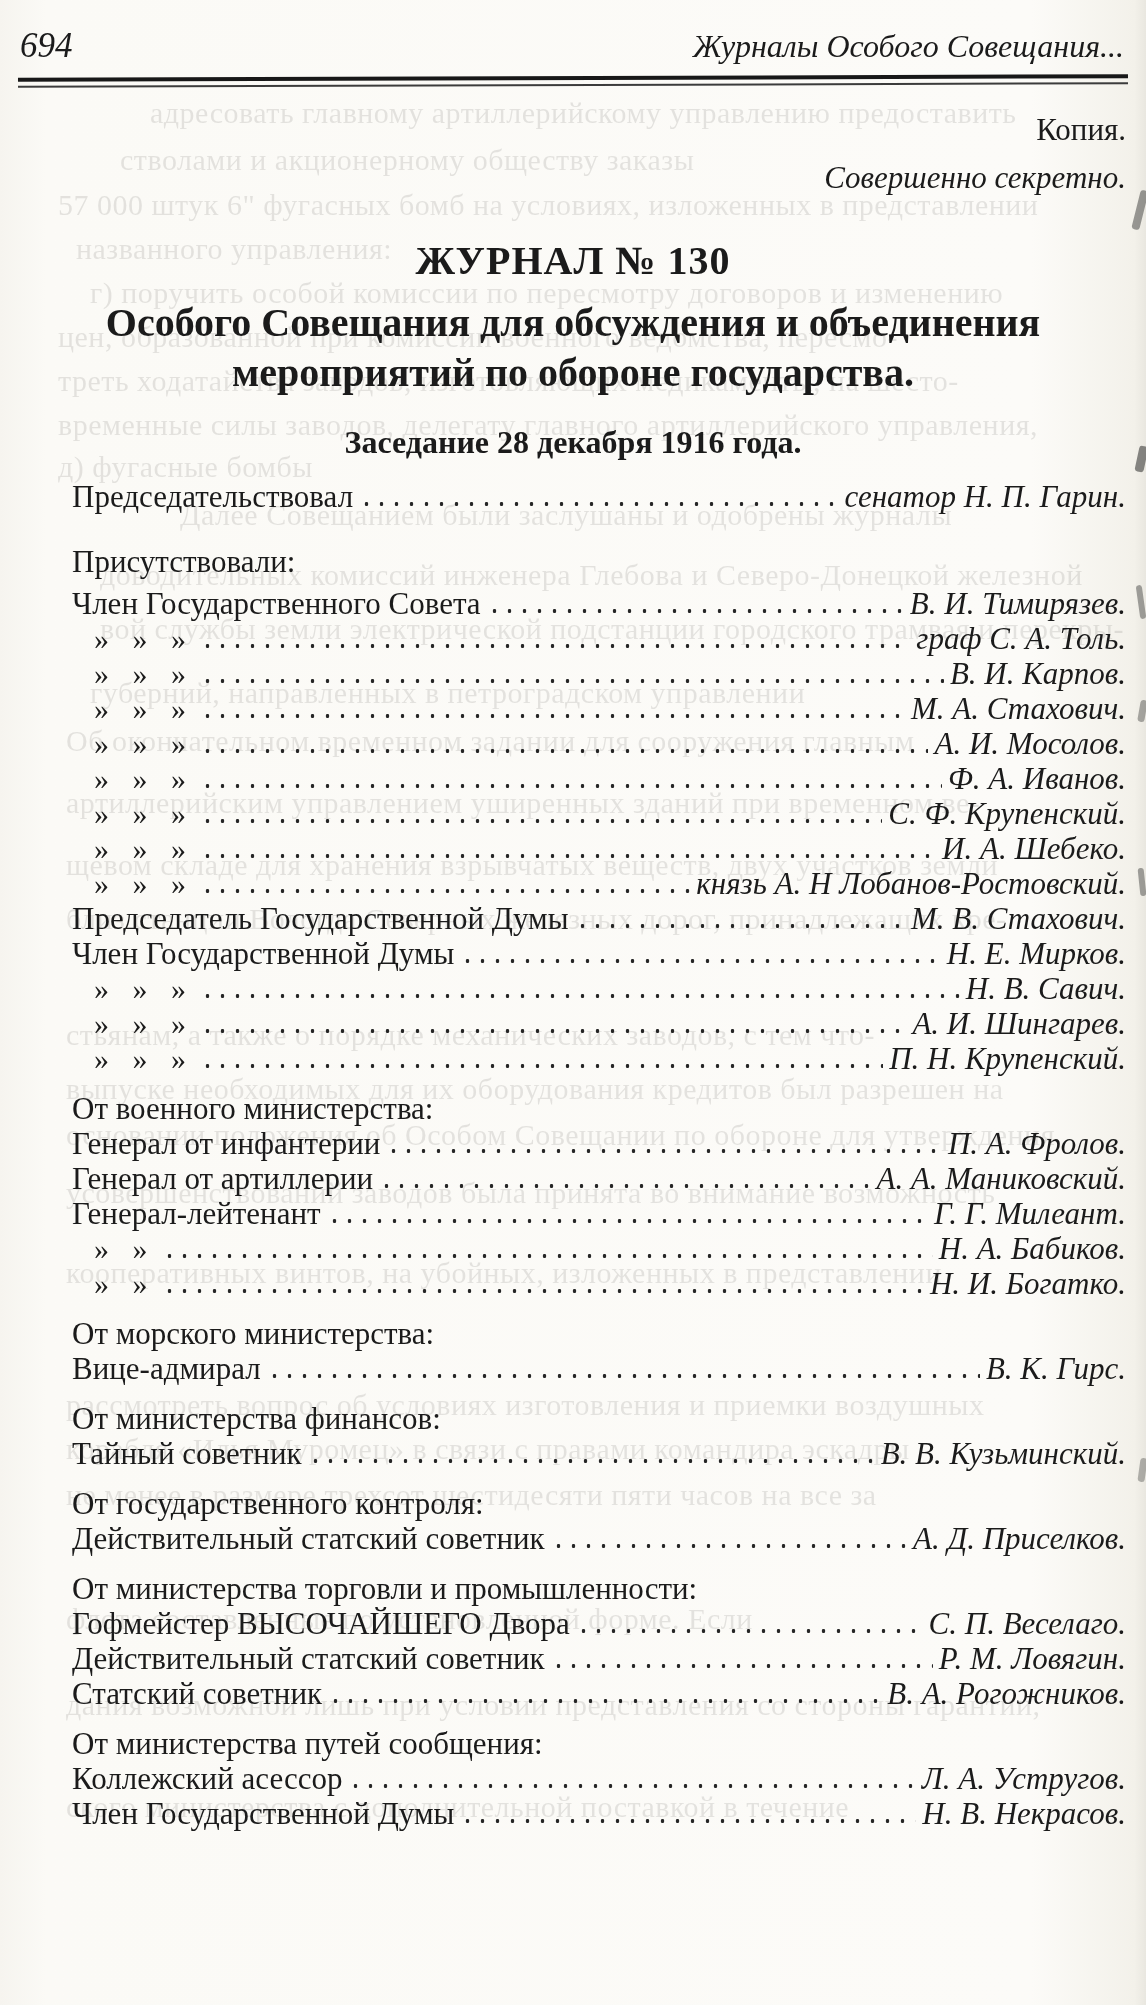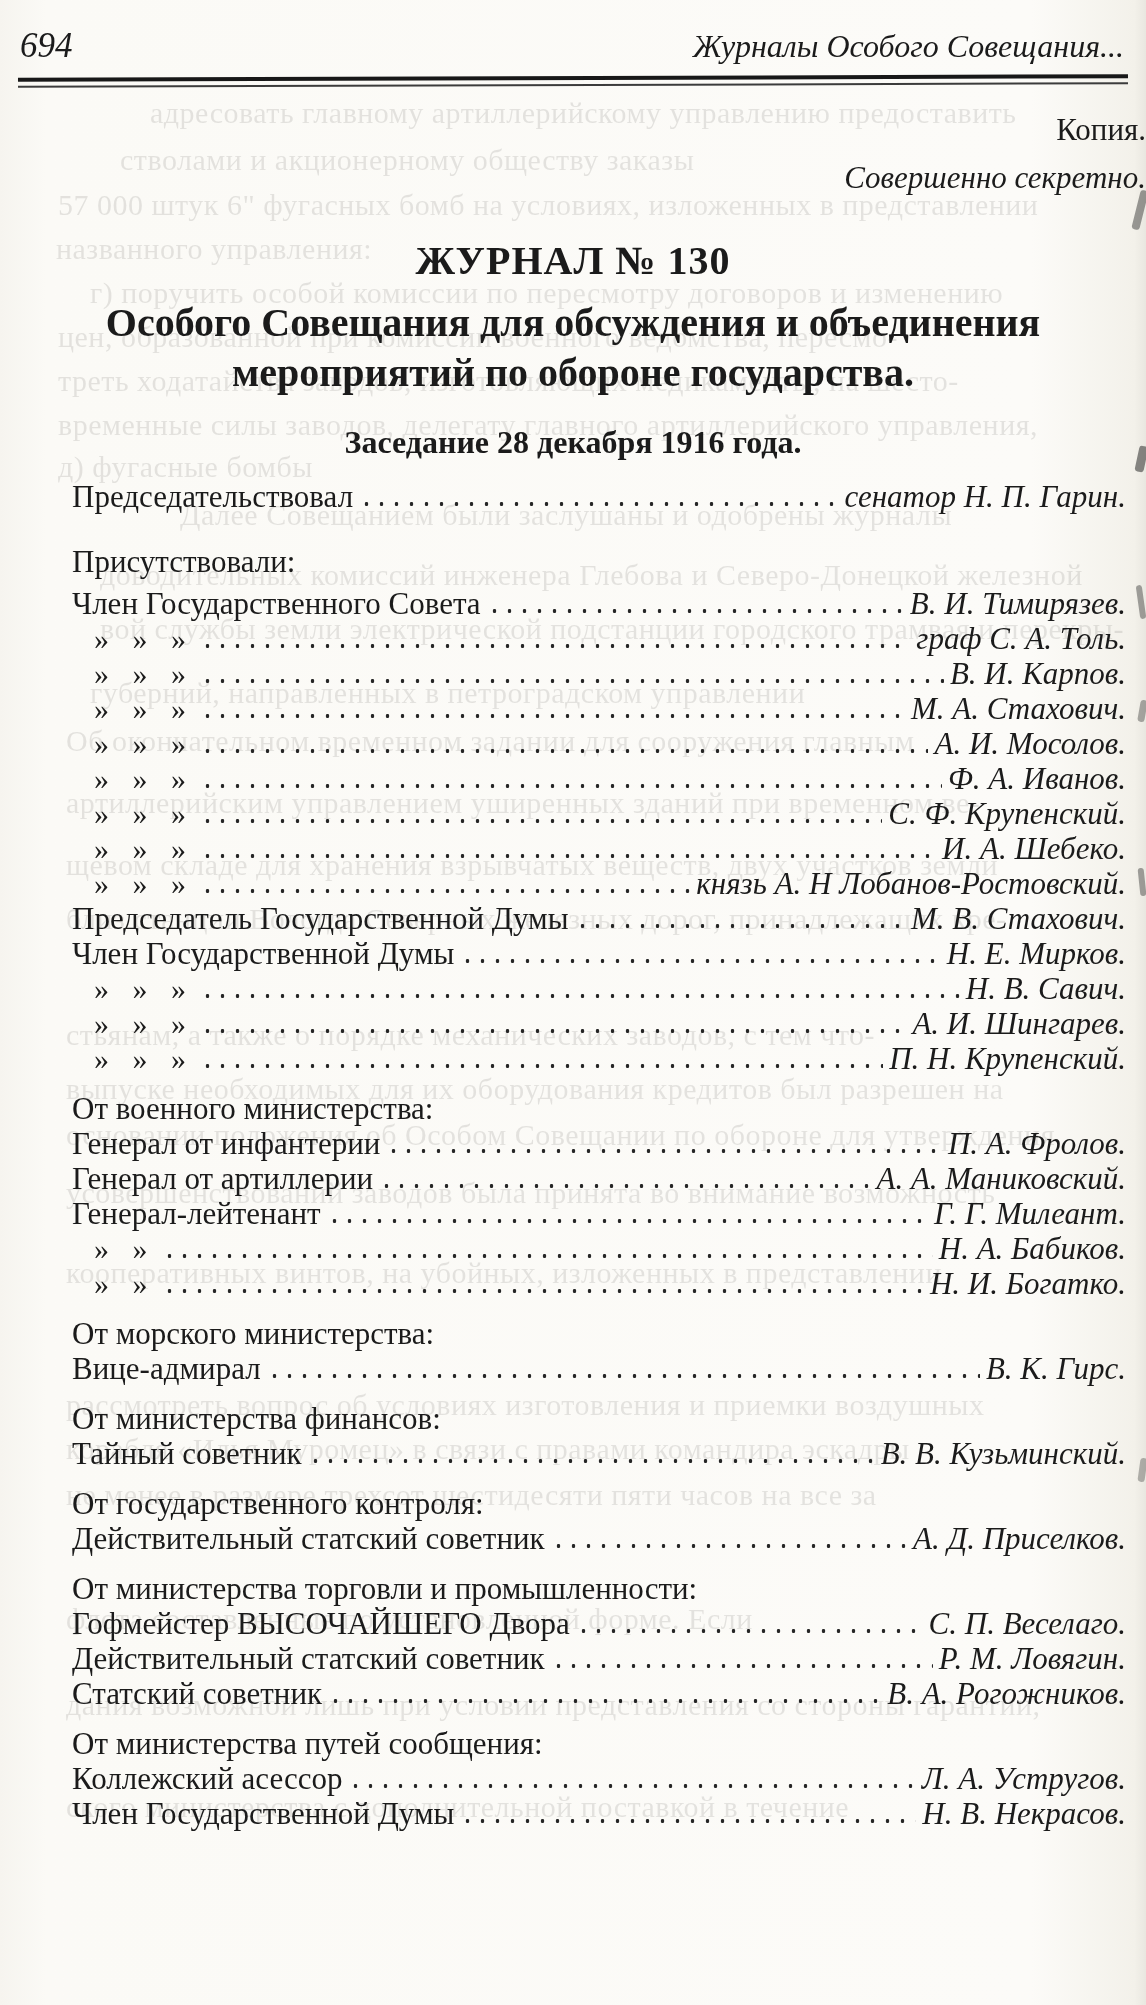"Копия." .stamp { padding-right: none -> 20px }
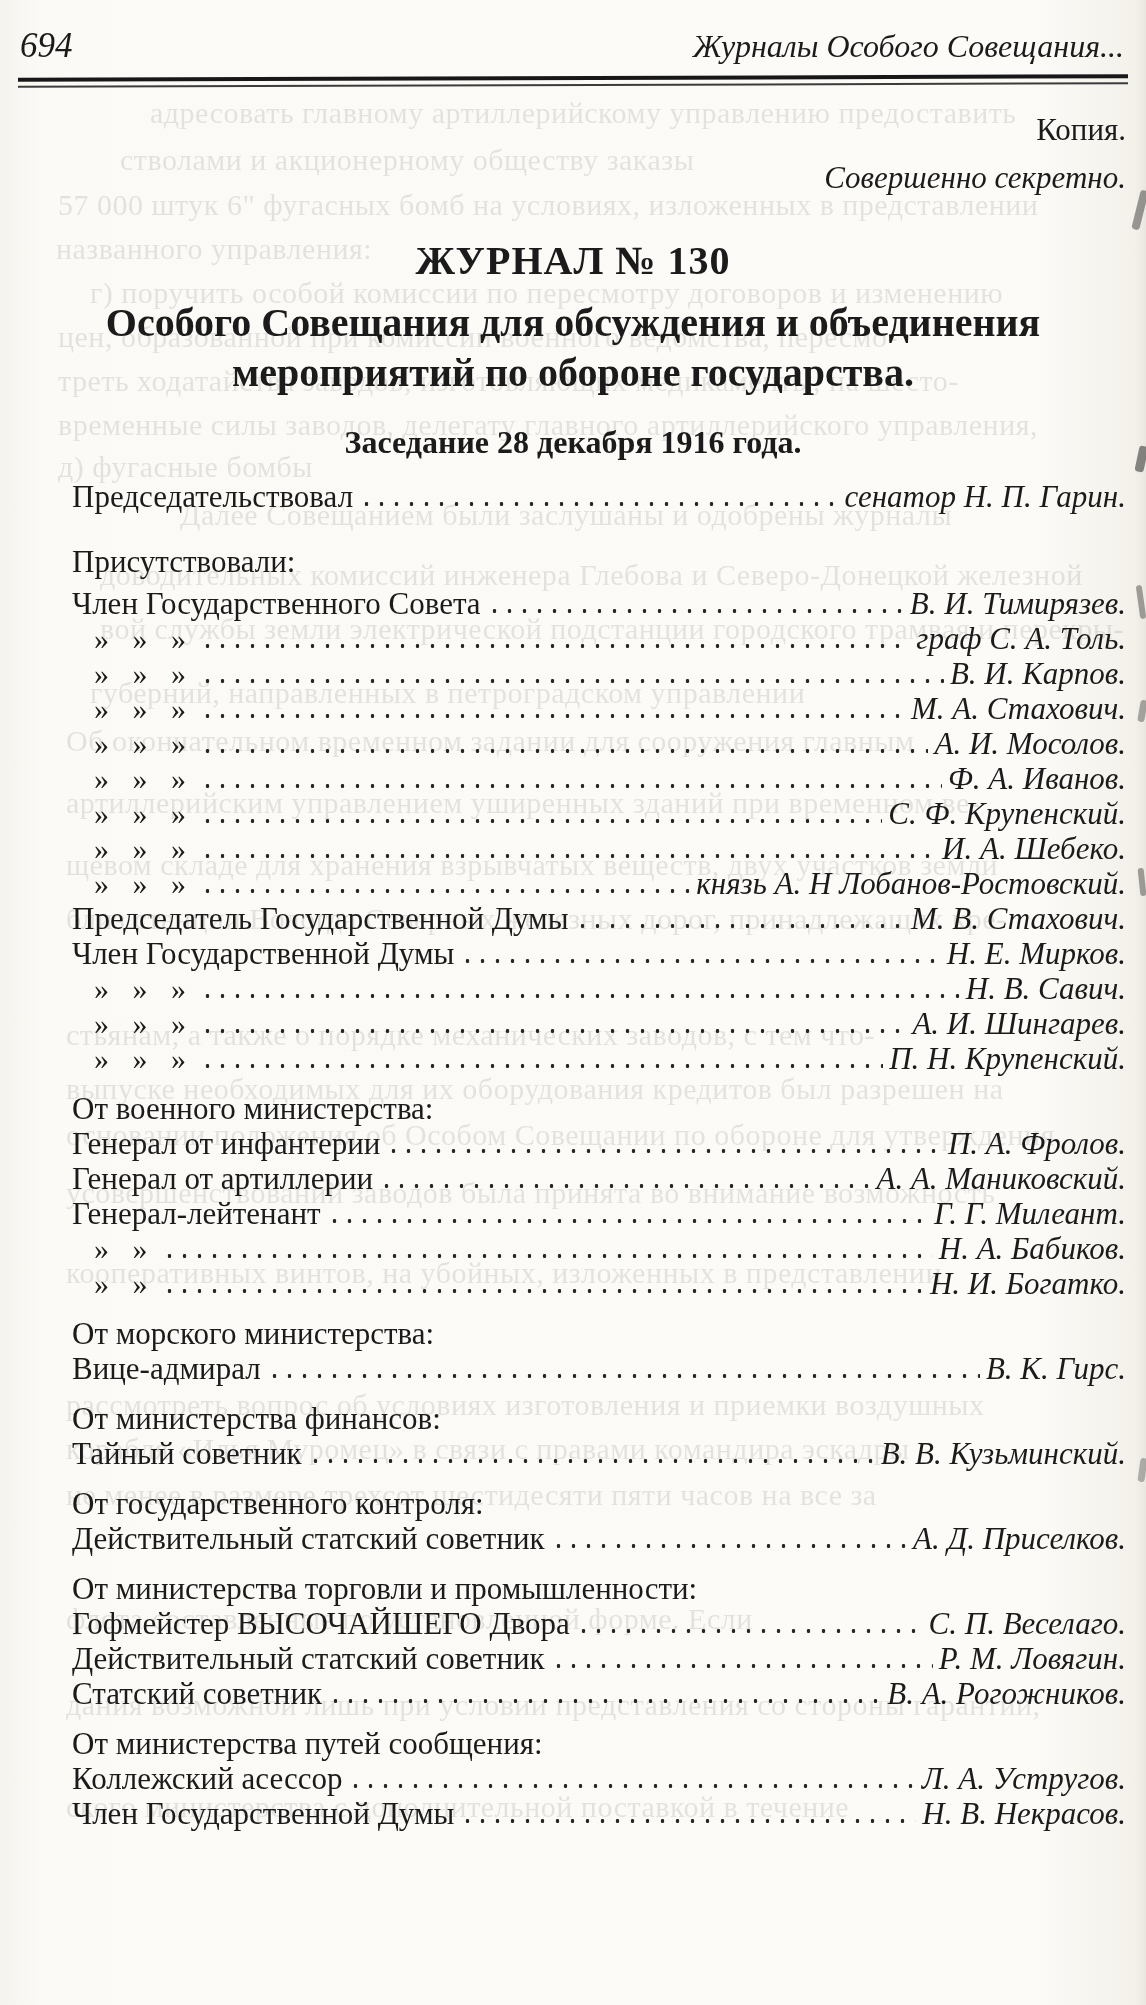"названного управления:" div.ghost { left: 56px -> 76px }
